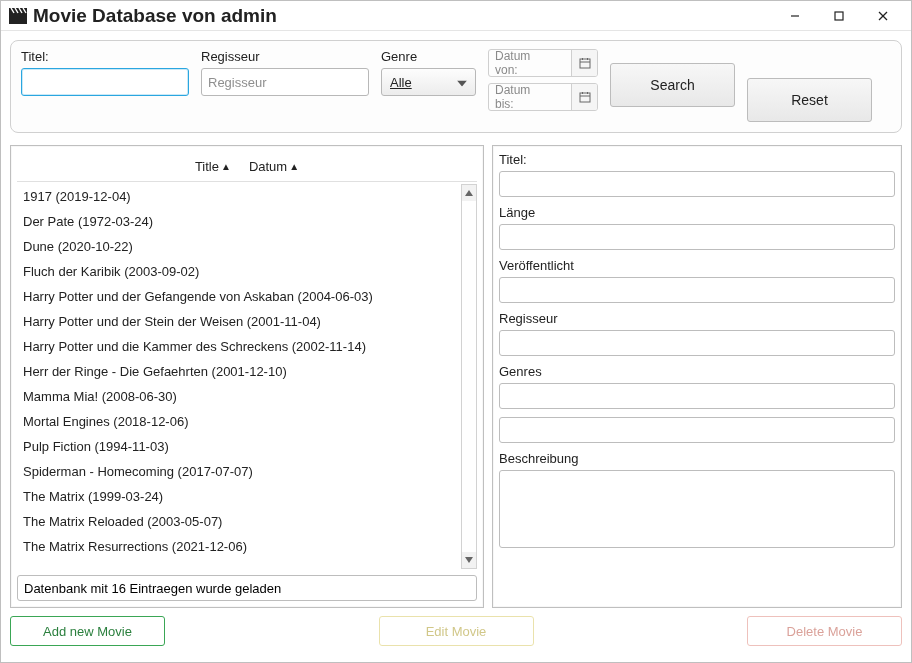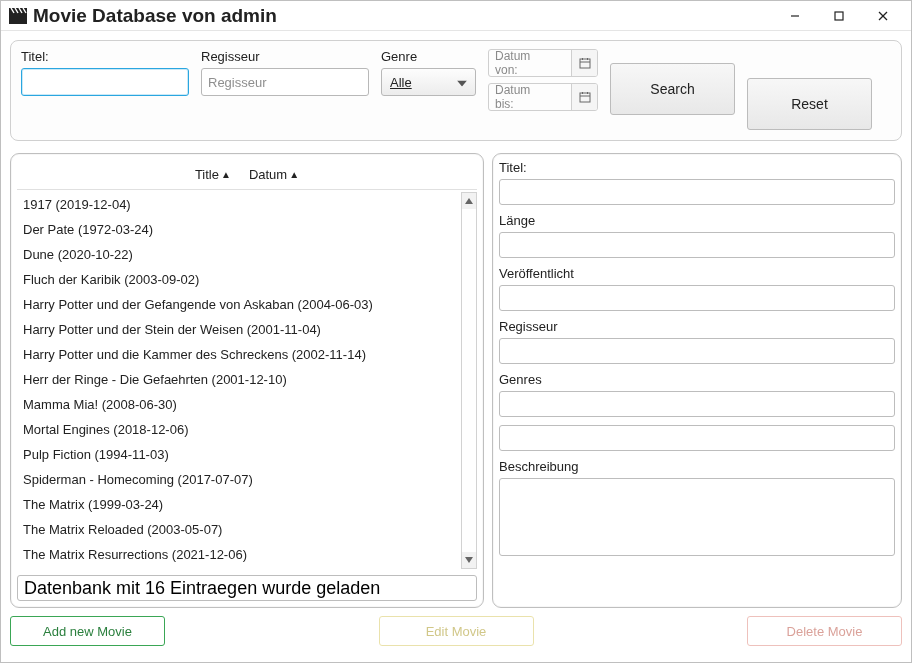"Search" .bigbtn { height: 52px -> 44px }
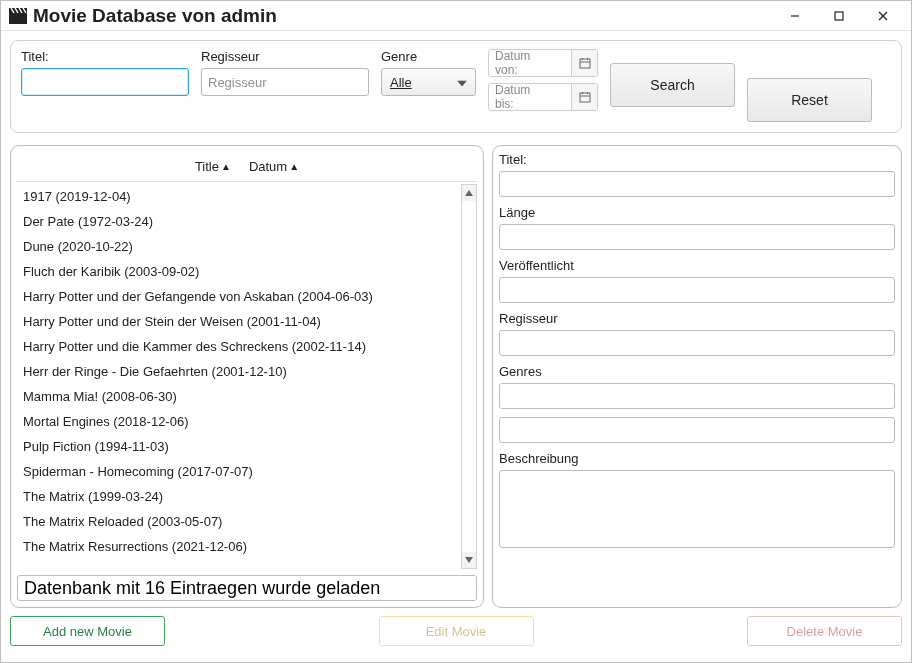"Title" .panel { border-radius: 9px -> 0 }
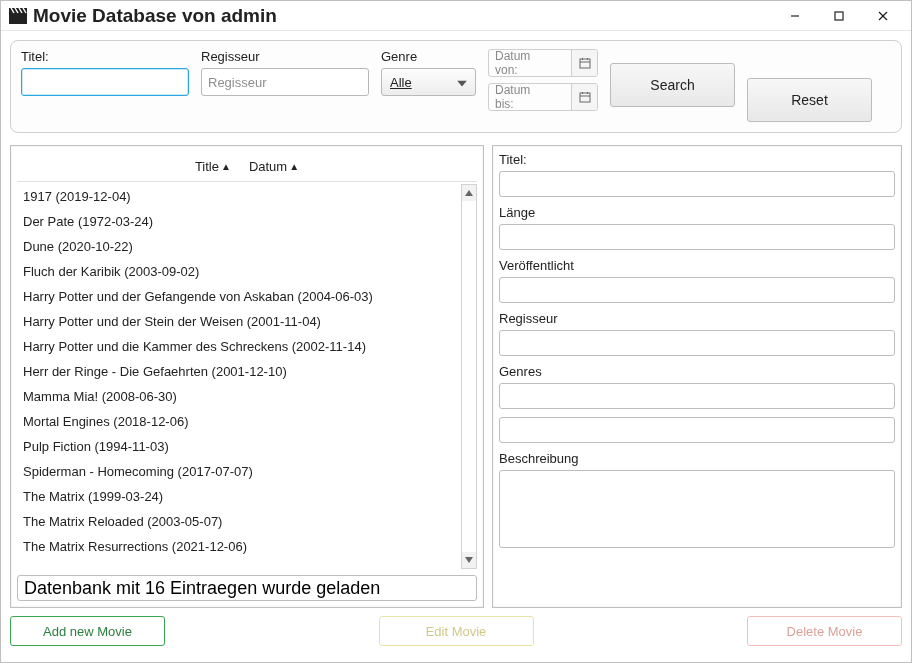"Datenbank mit 16 Eintraegen wurde" .statusline input { font-size: 18px -> 13px }
